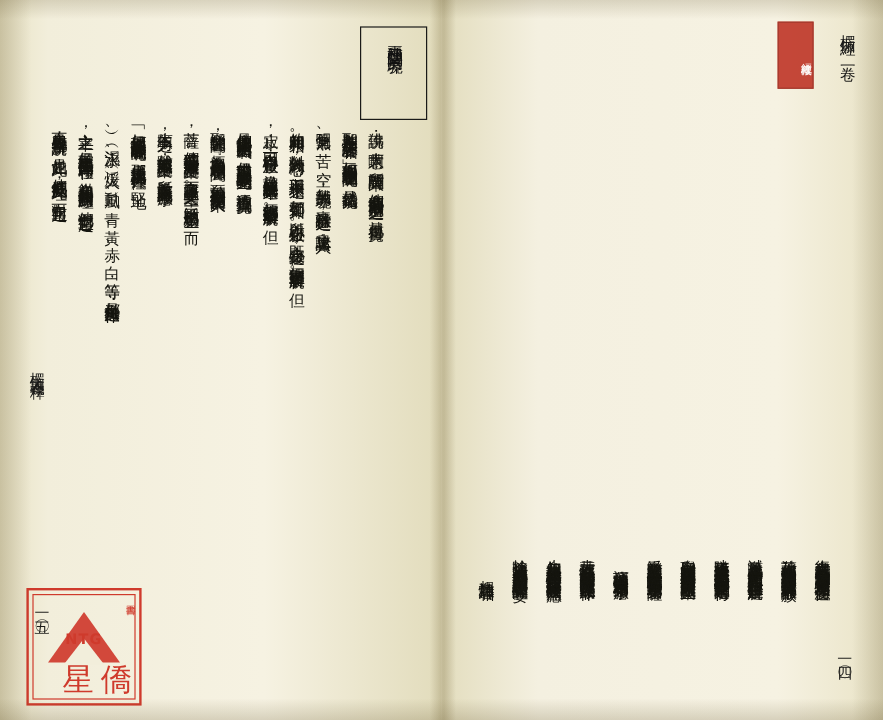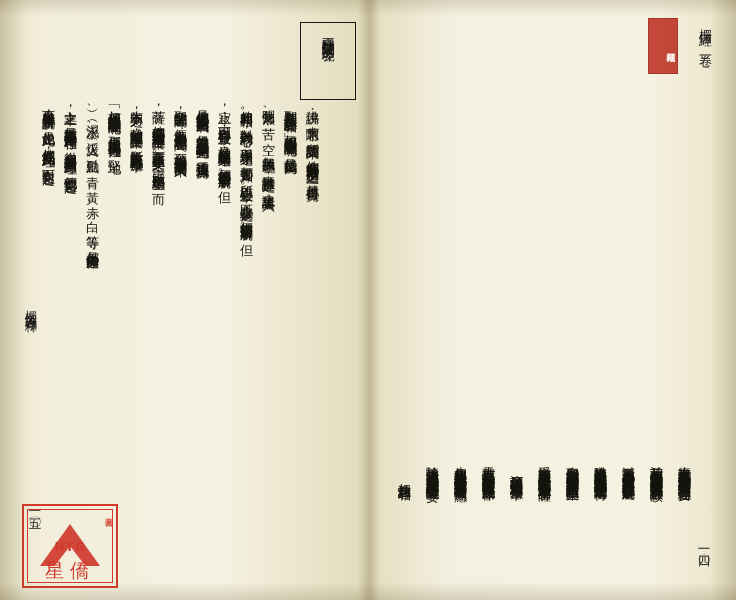"NTG" #stamp-bottom { height: 84px -> 98px }
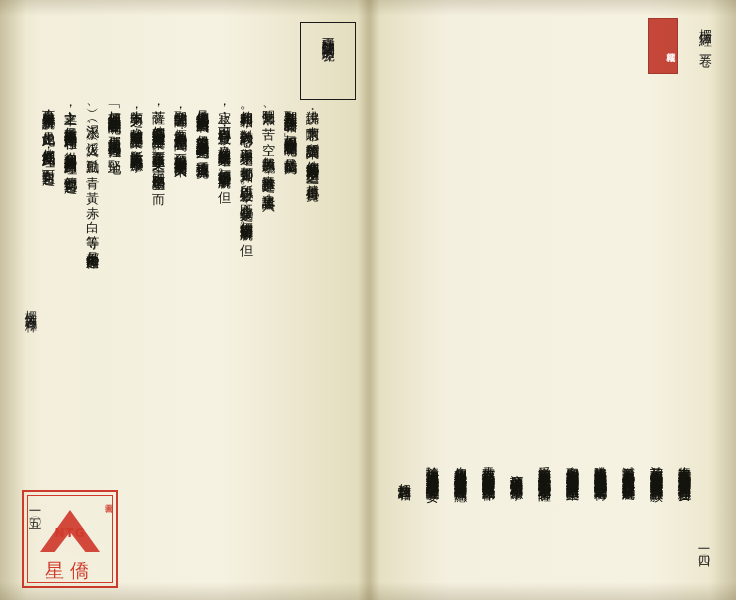"星僑" #stamp-bottom .stamp-cn { font-size: 19px -> 26px; text-align: center -> right }
